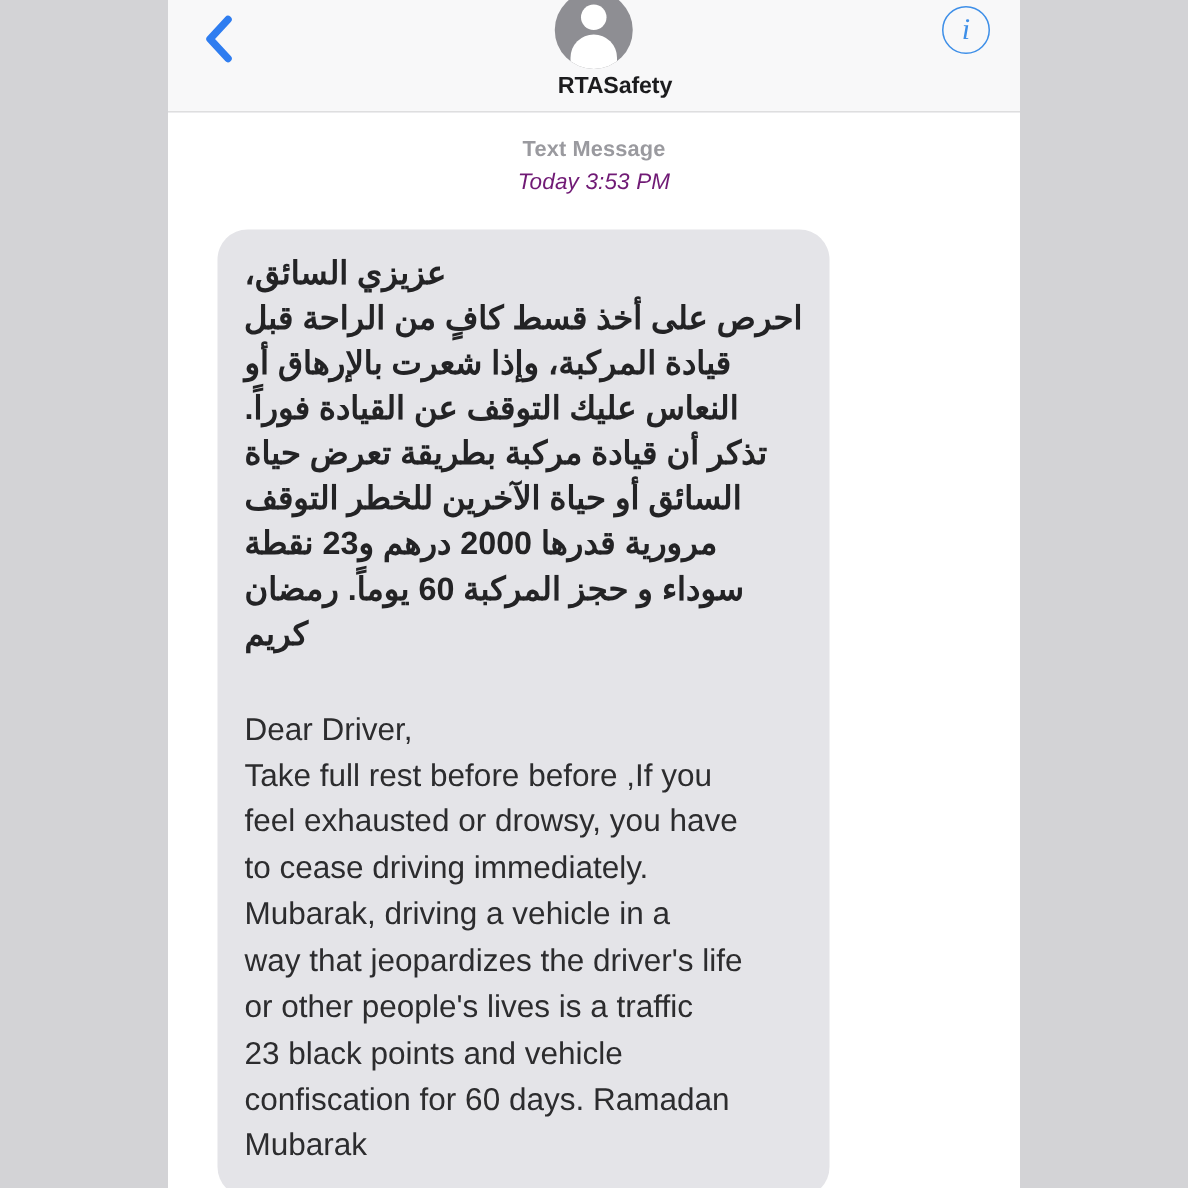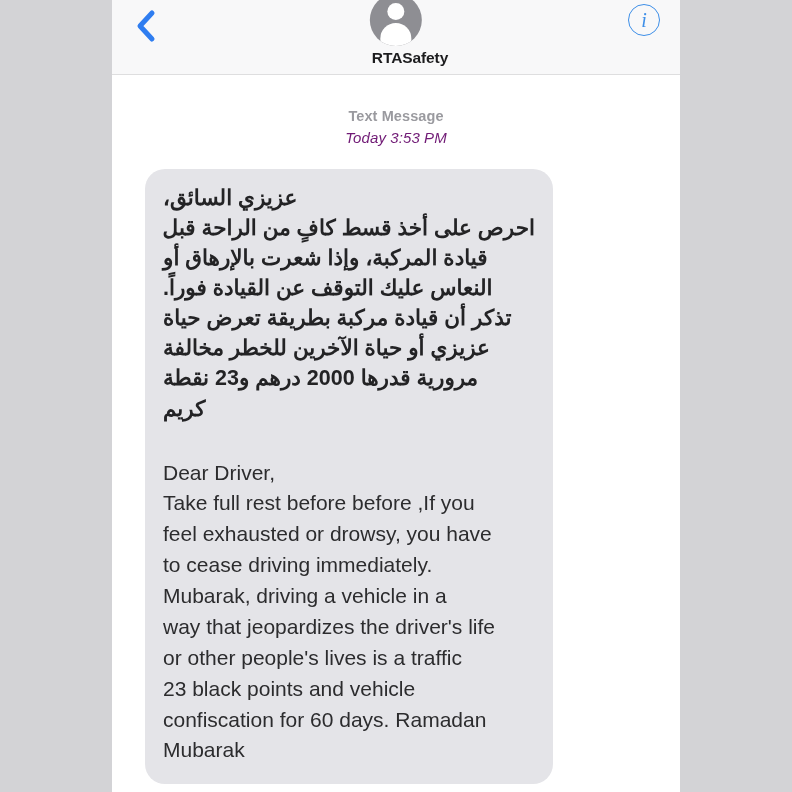"Text Message" .timestamp { margin-top: 30px -> 14px }
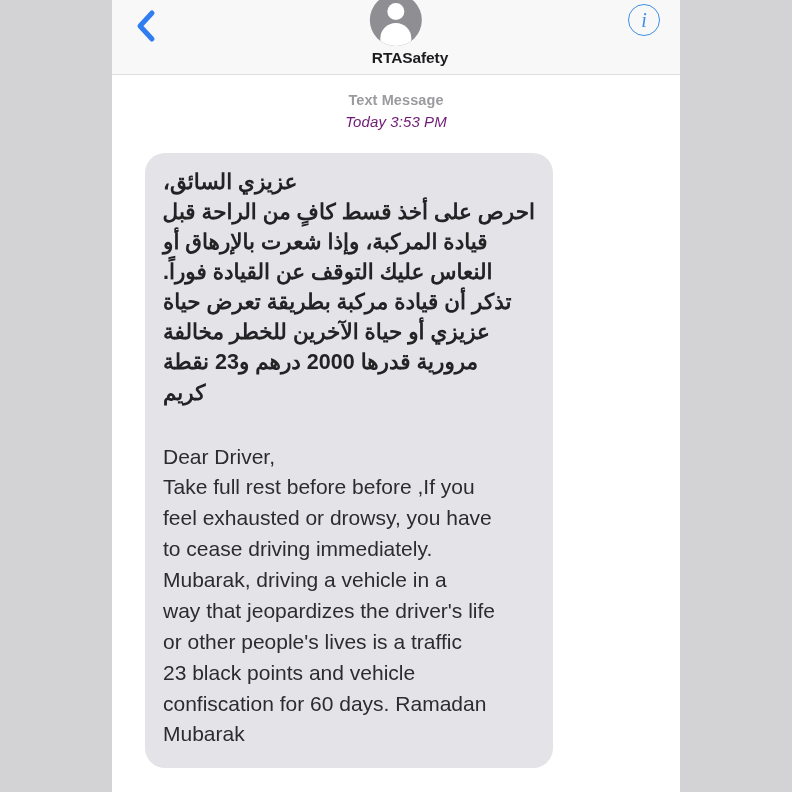"عزيزي أو حياة الآخرين للخطر" div { text: عزيزي أو حياة الآخرين للخطر مخالفة -> السائق أو حياة الآخرين للخطر التوقف }
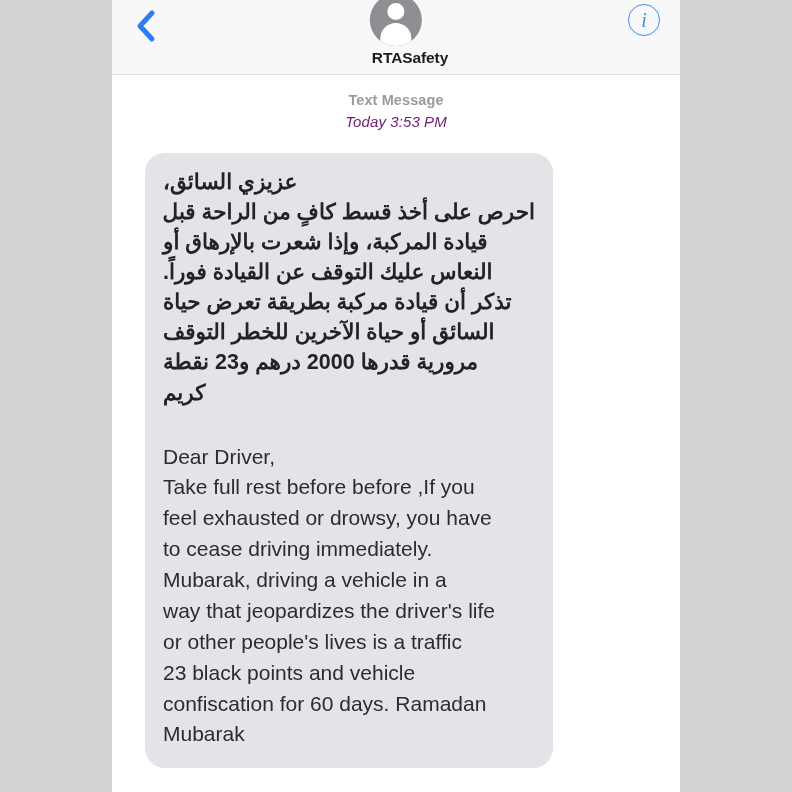"سوداء و حجز المركبة 60" div { html: none -> <div>سوداء و حجز المركبة 60 يوماً. رمضان</div> }
